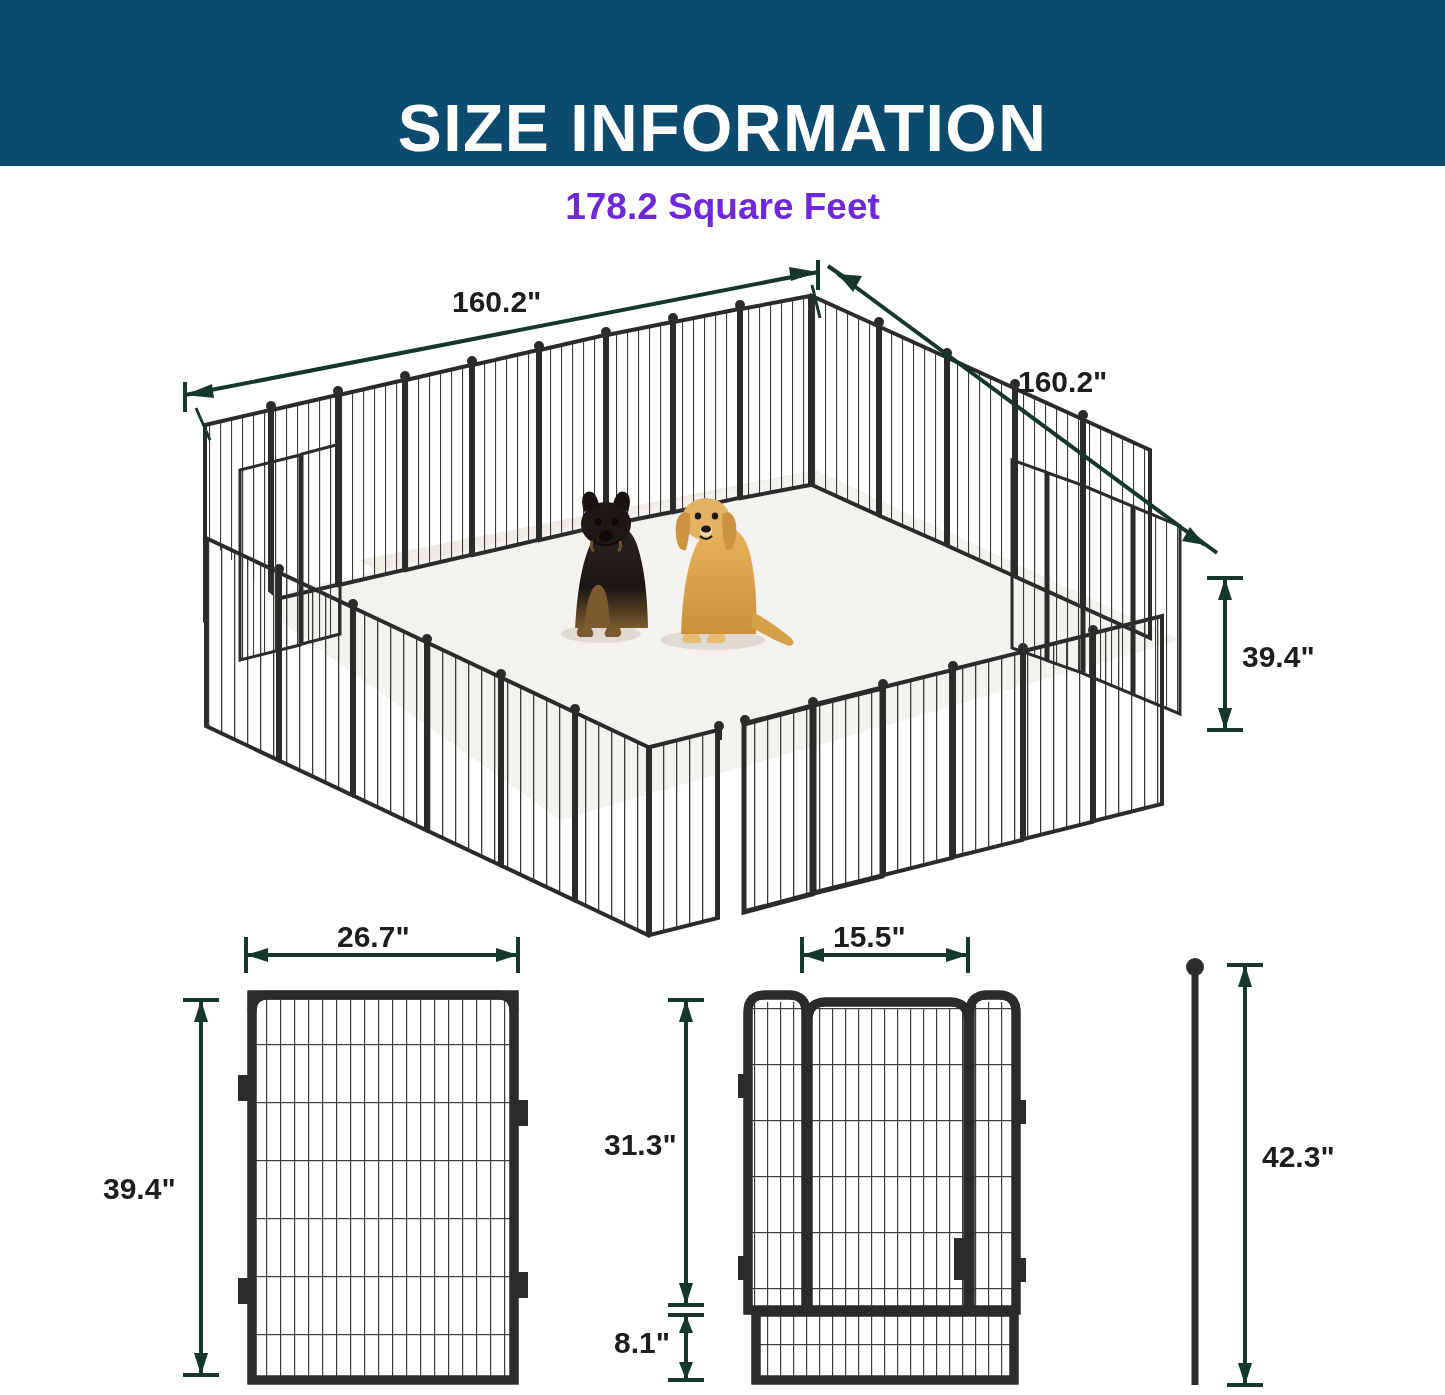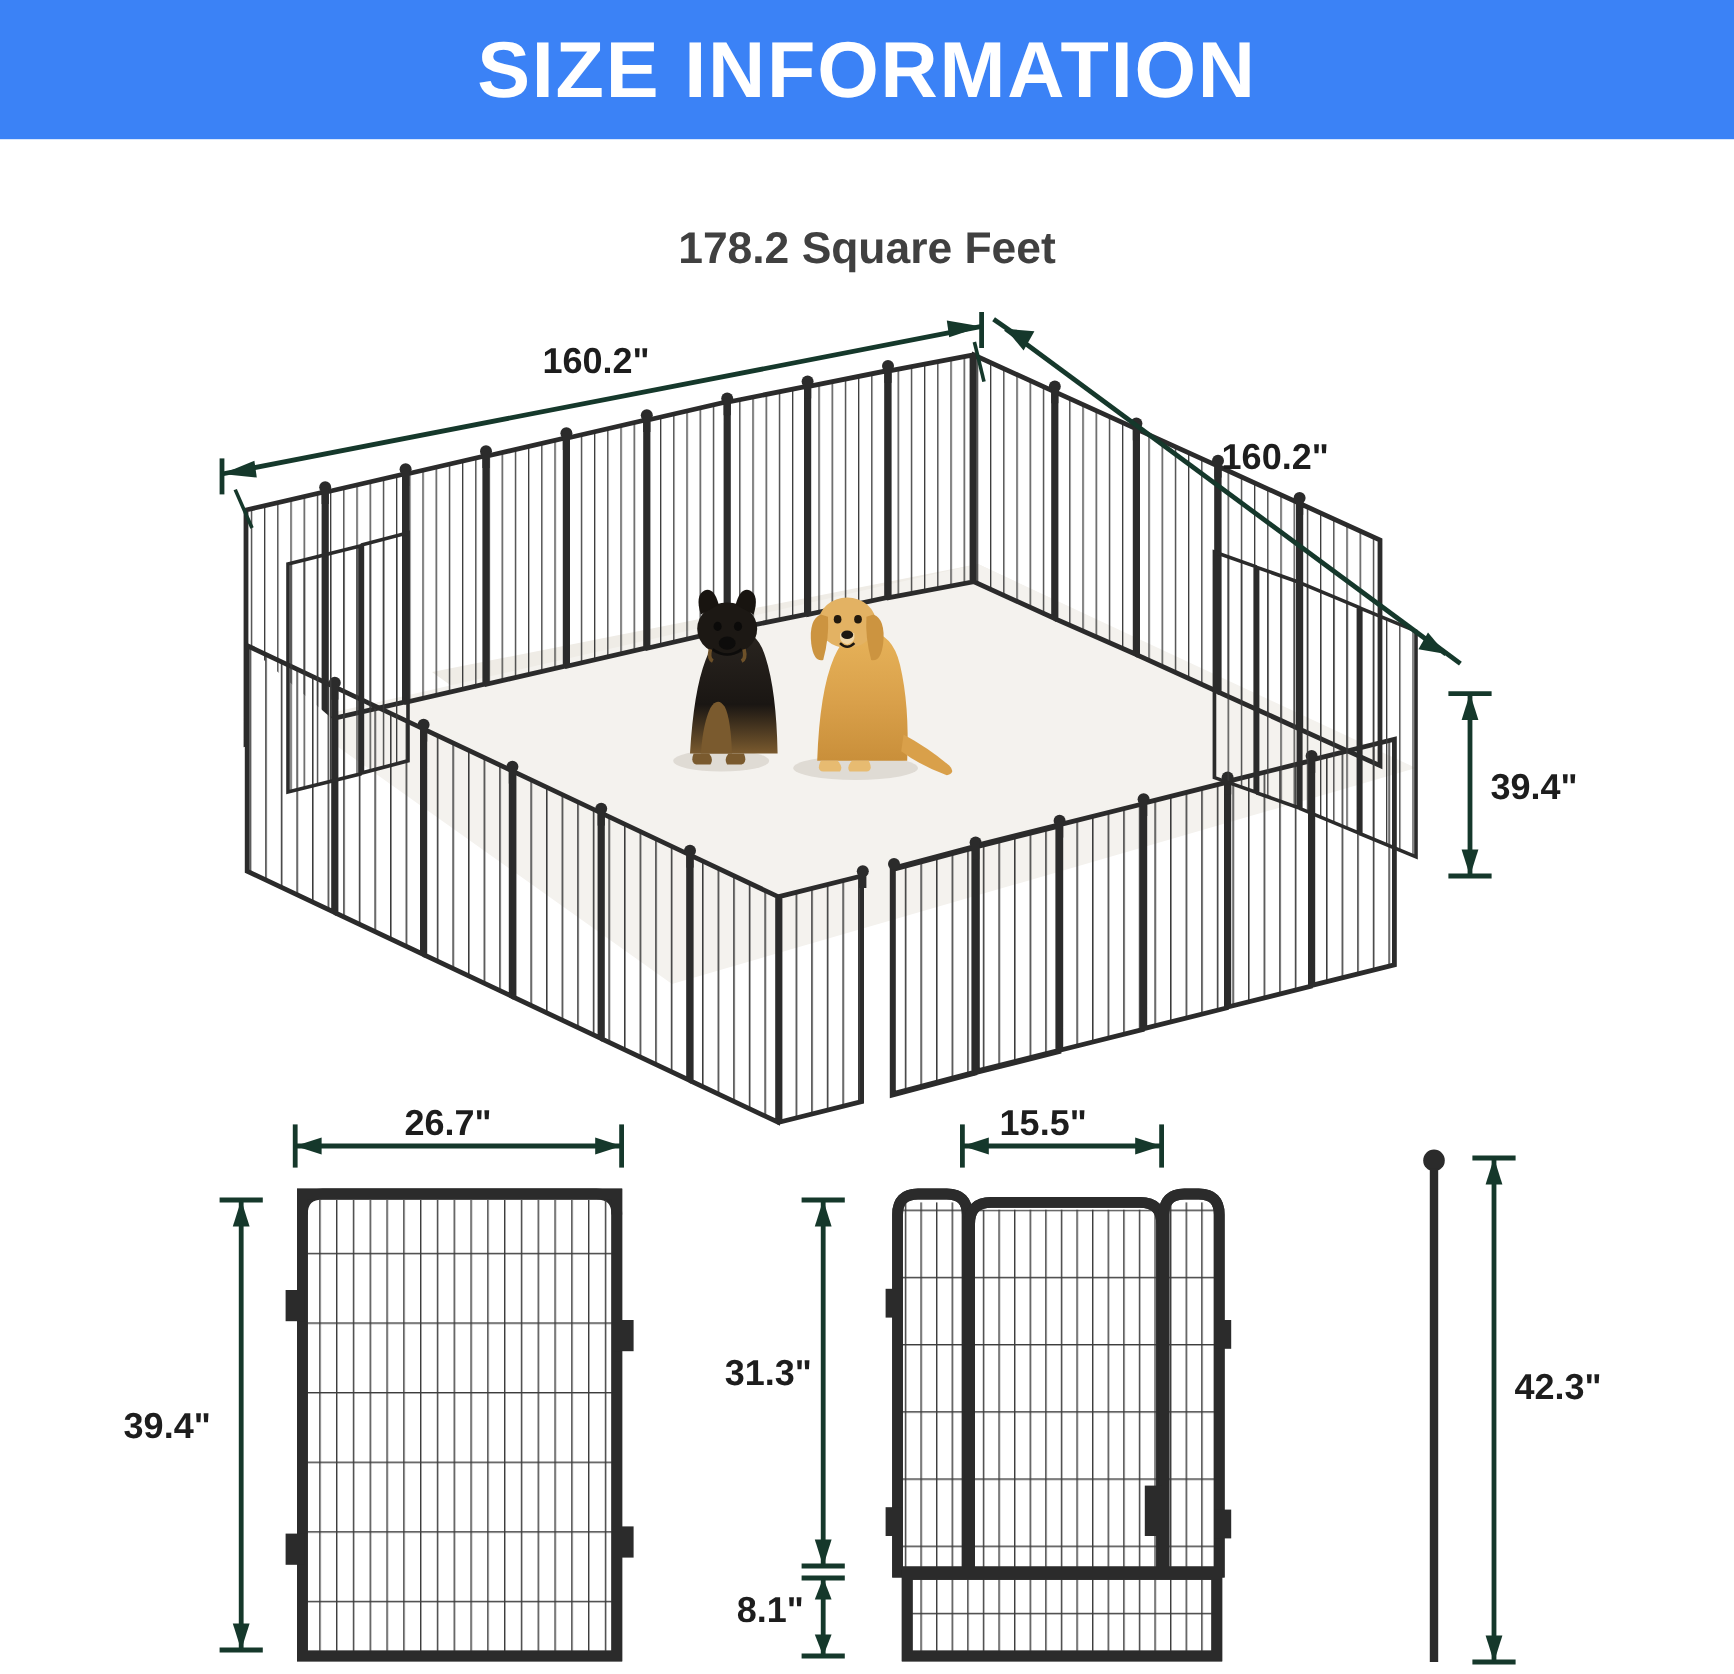"SIZE INFORMATION" .header-band { align-items: center -> flex-end; background: #3b82f6 -> #0c4a6e; height: 116px -> 166px }
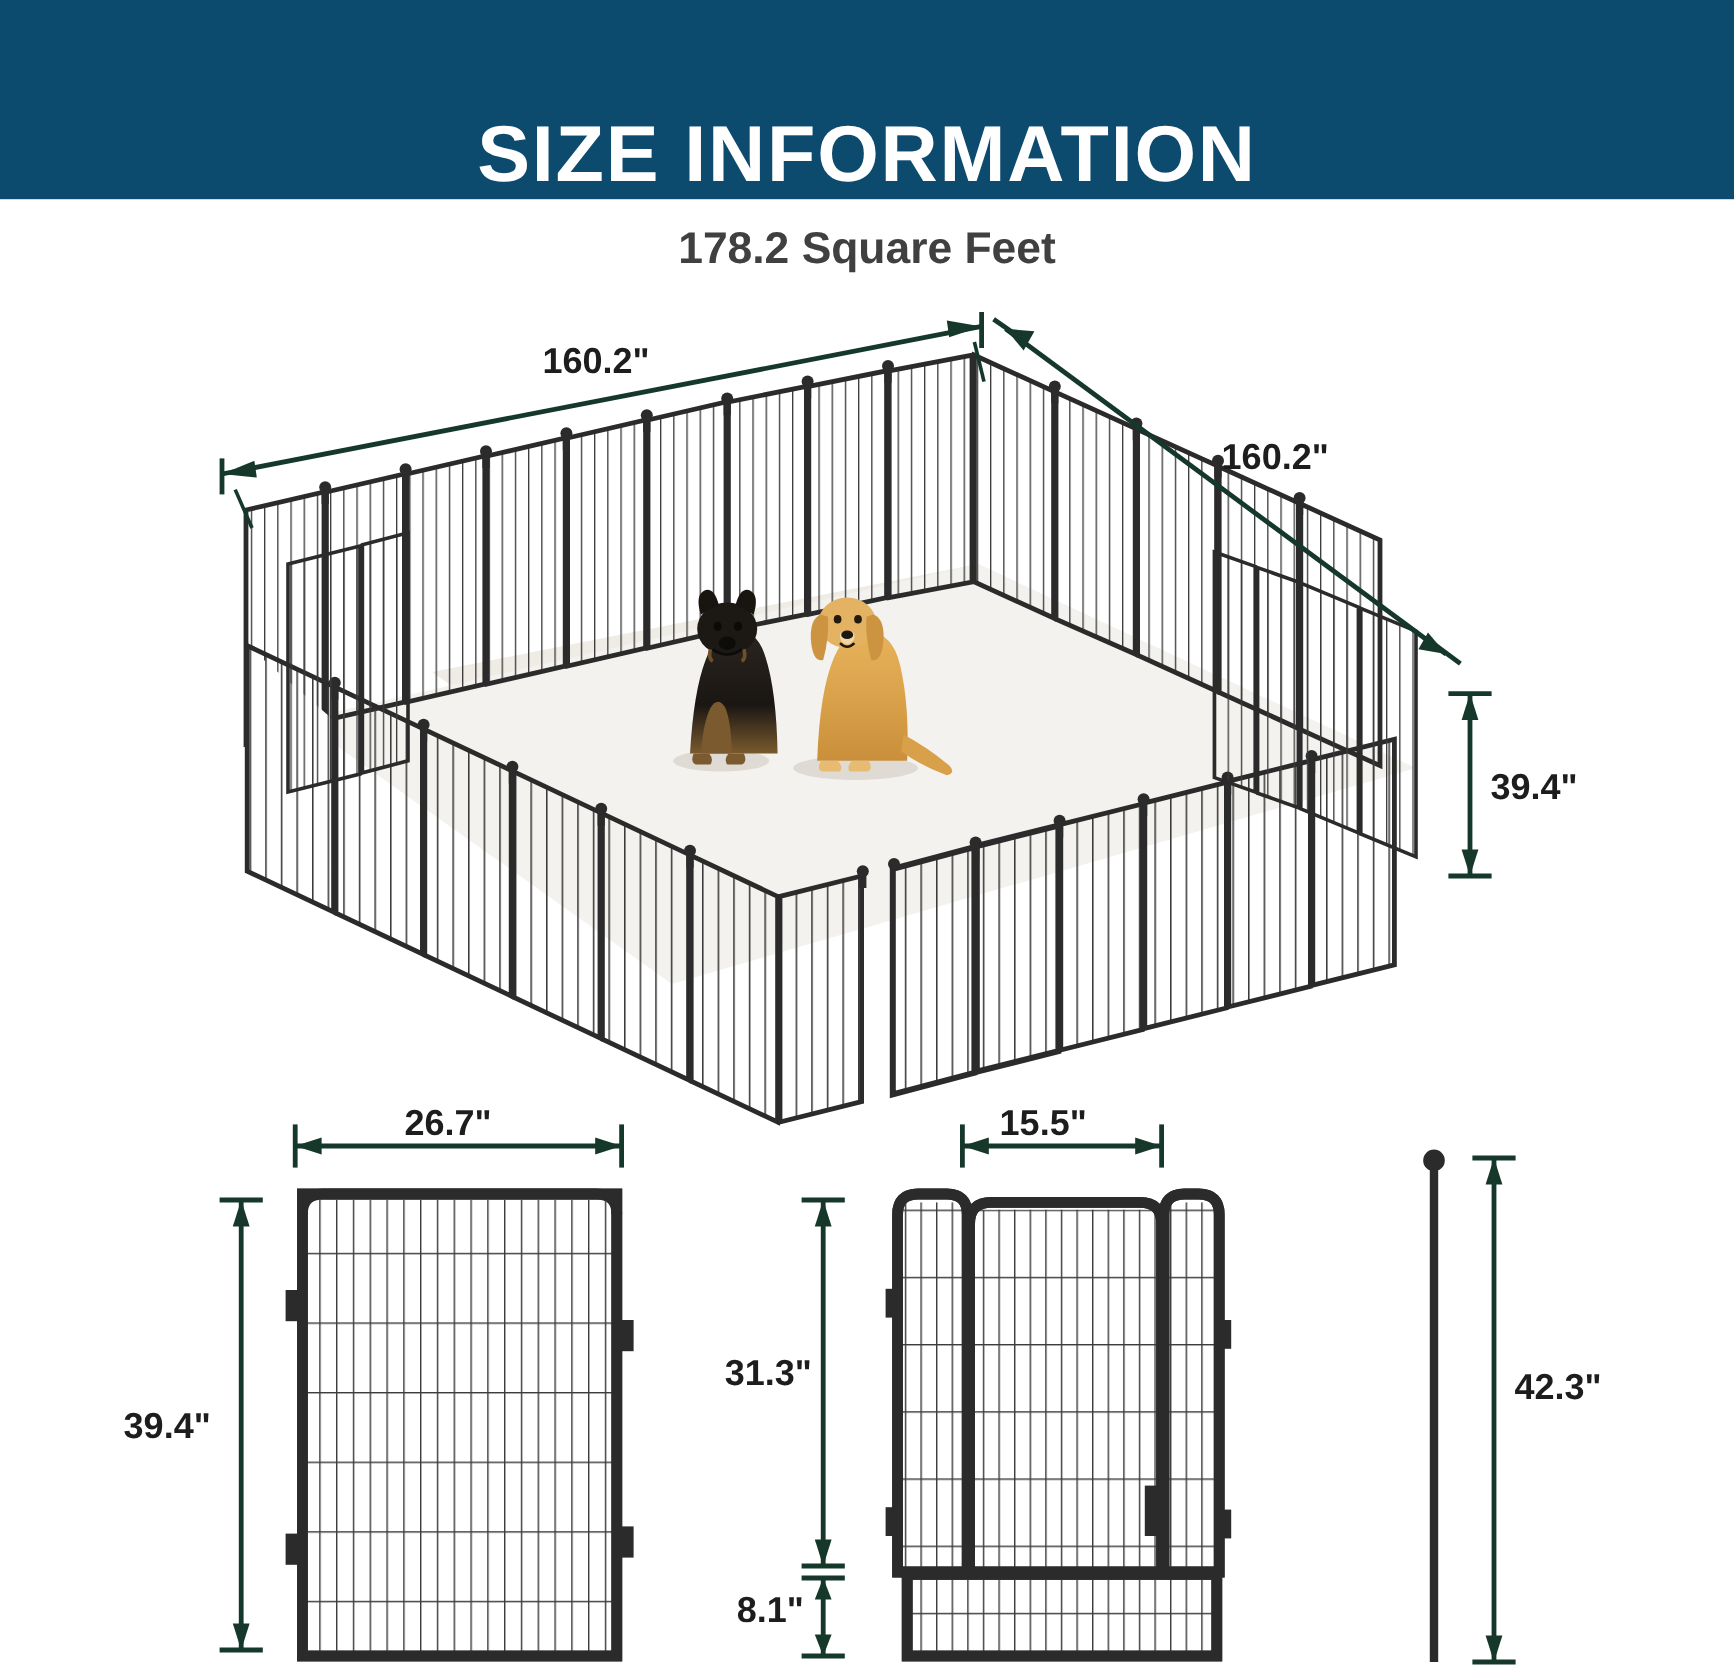"178.2 Square Feet" .subtitle { color: #404040 -> #6d28d9 }
